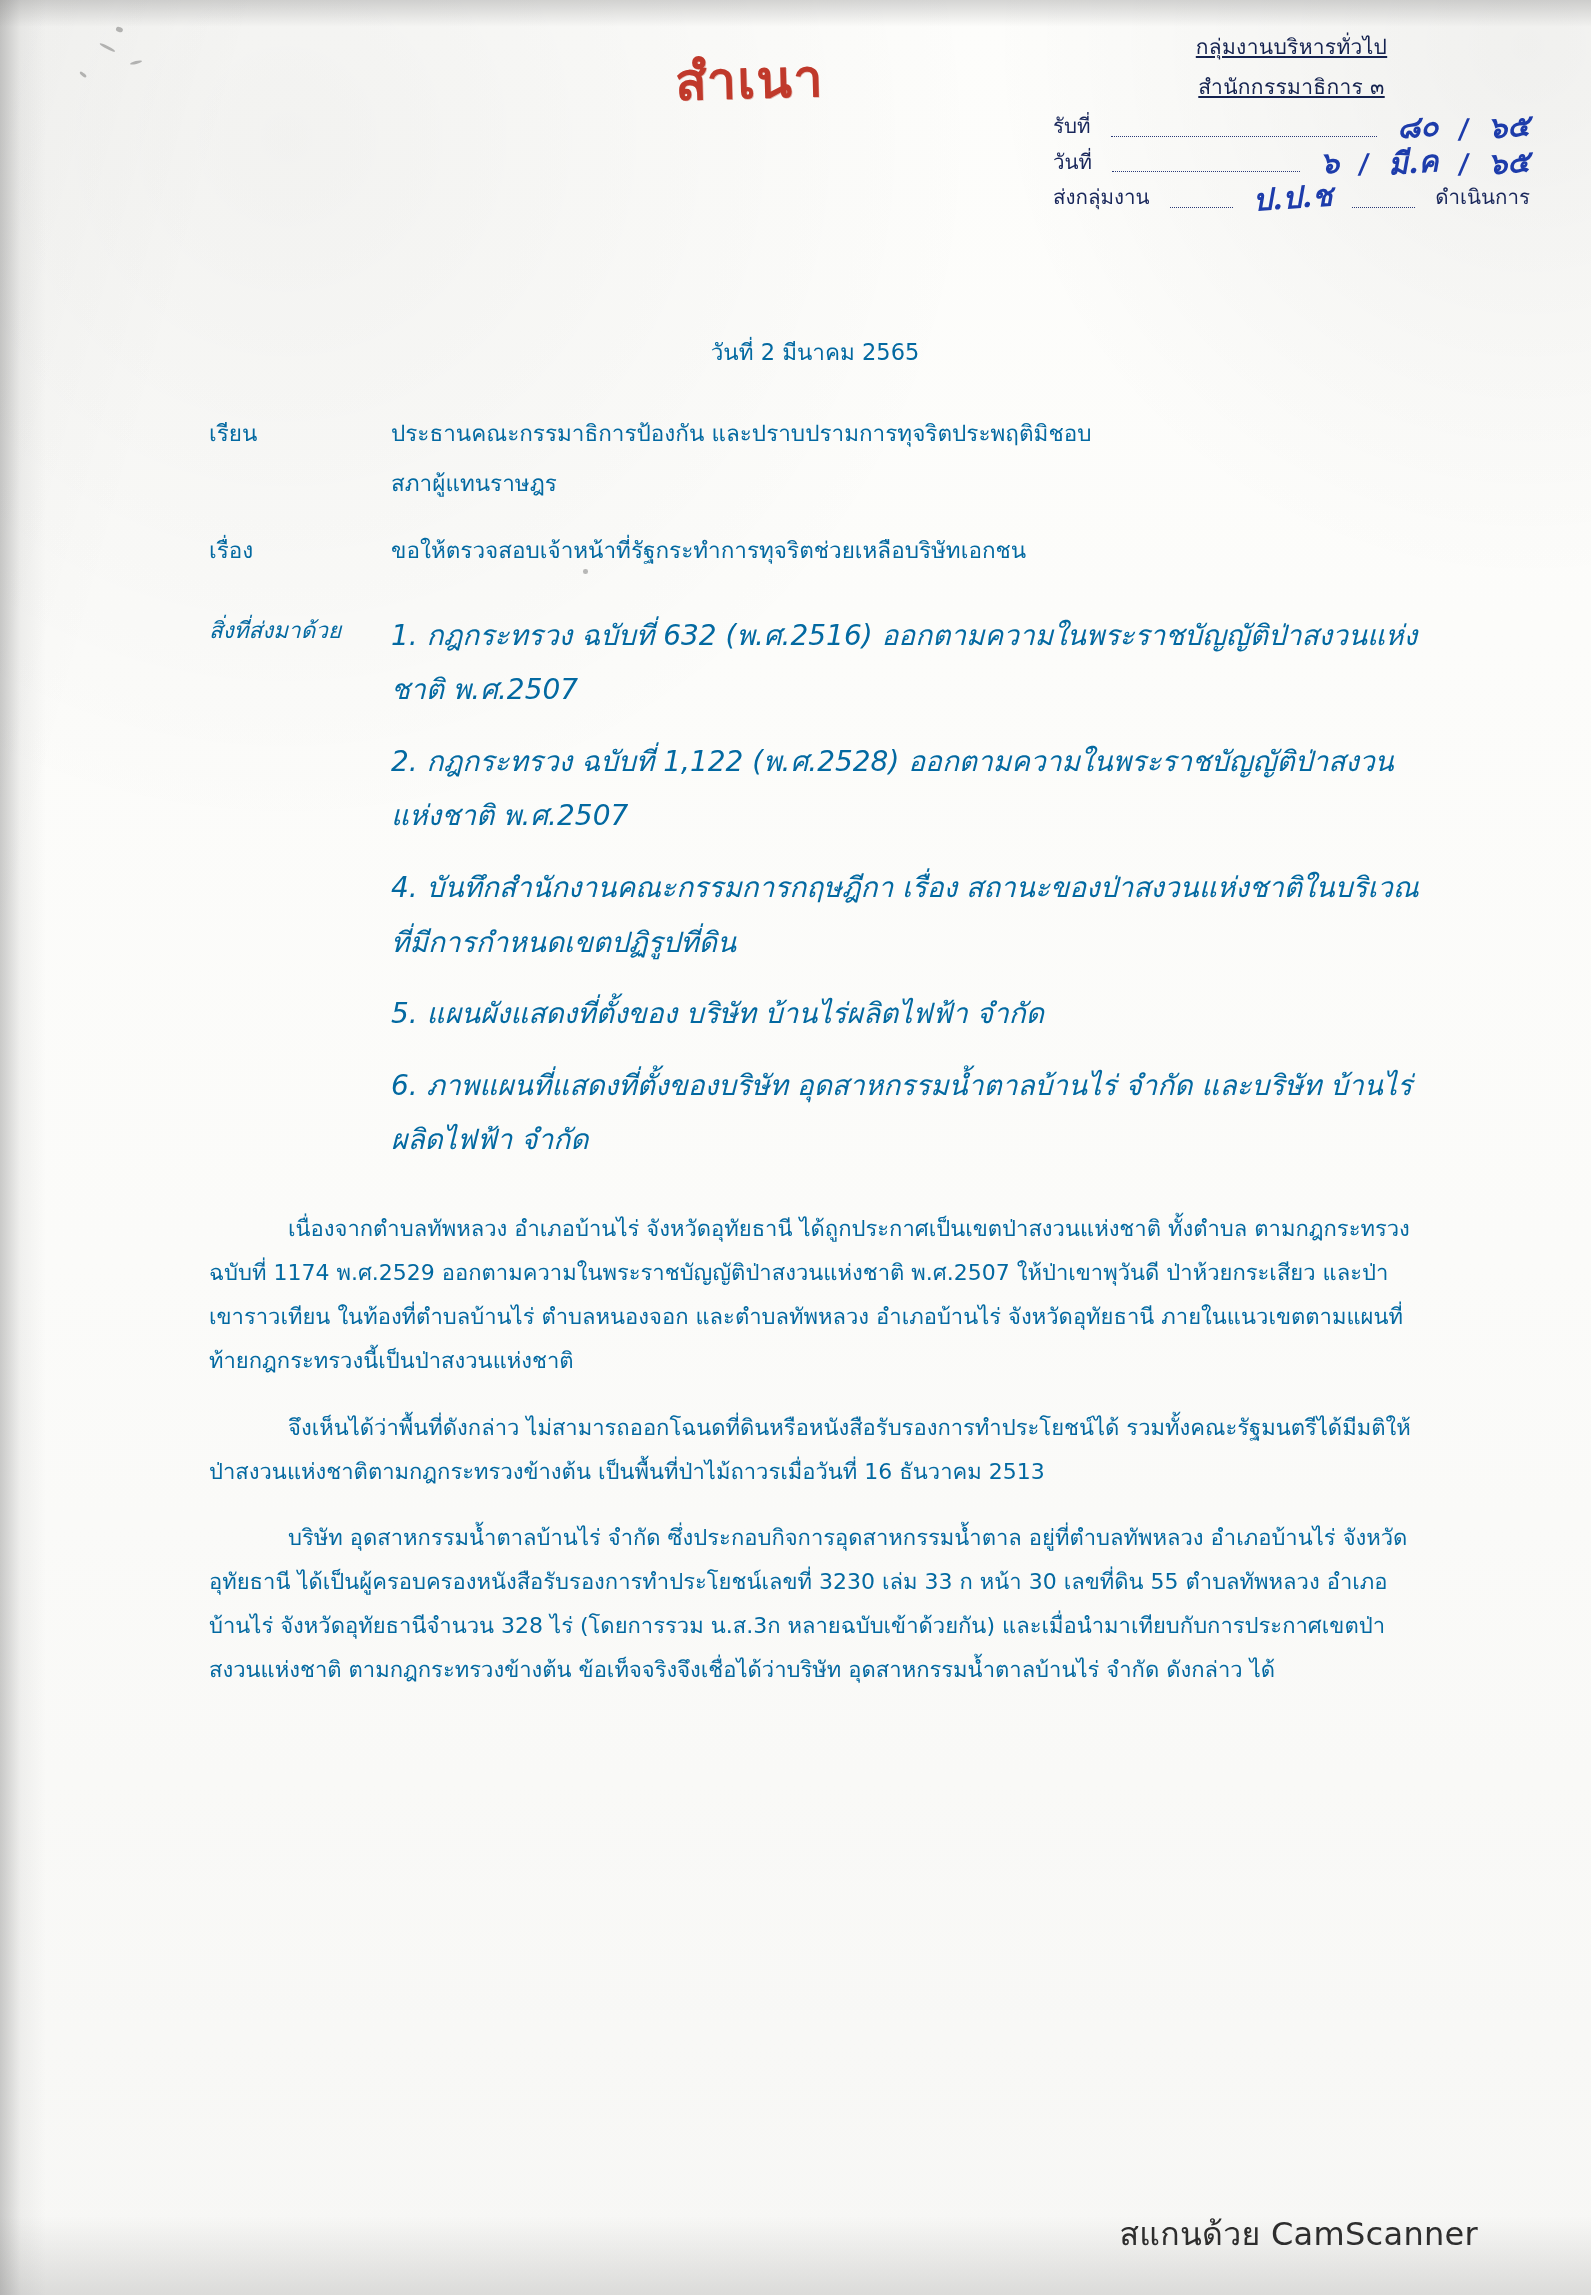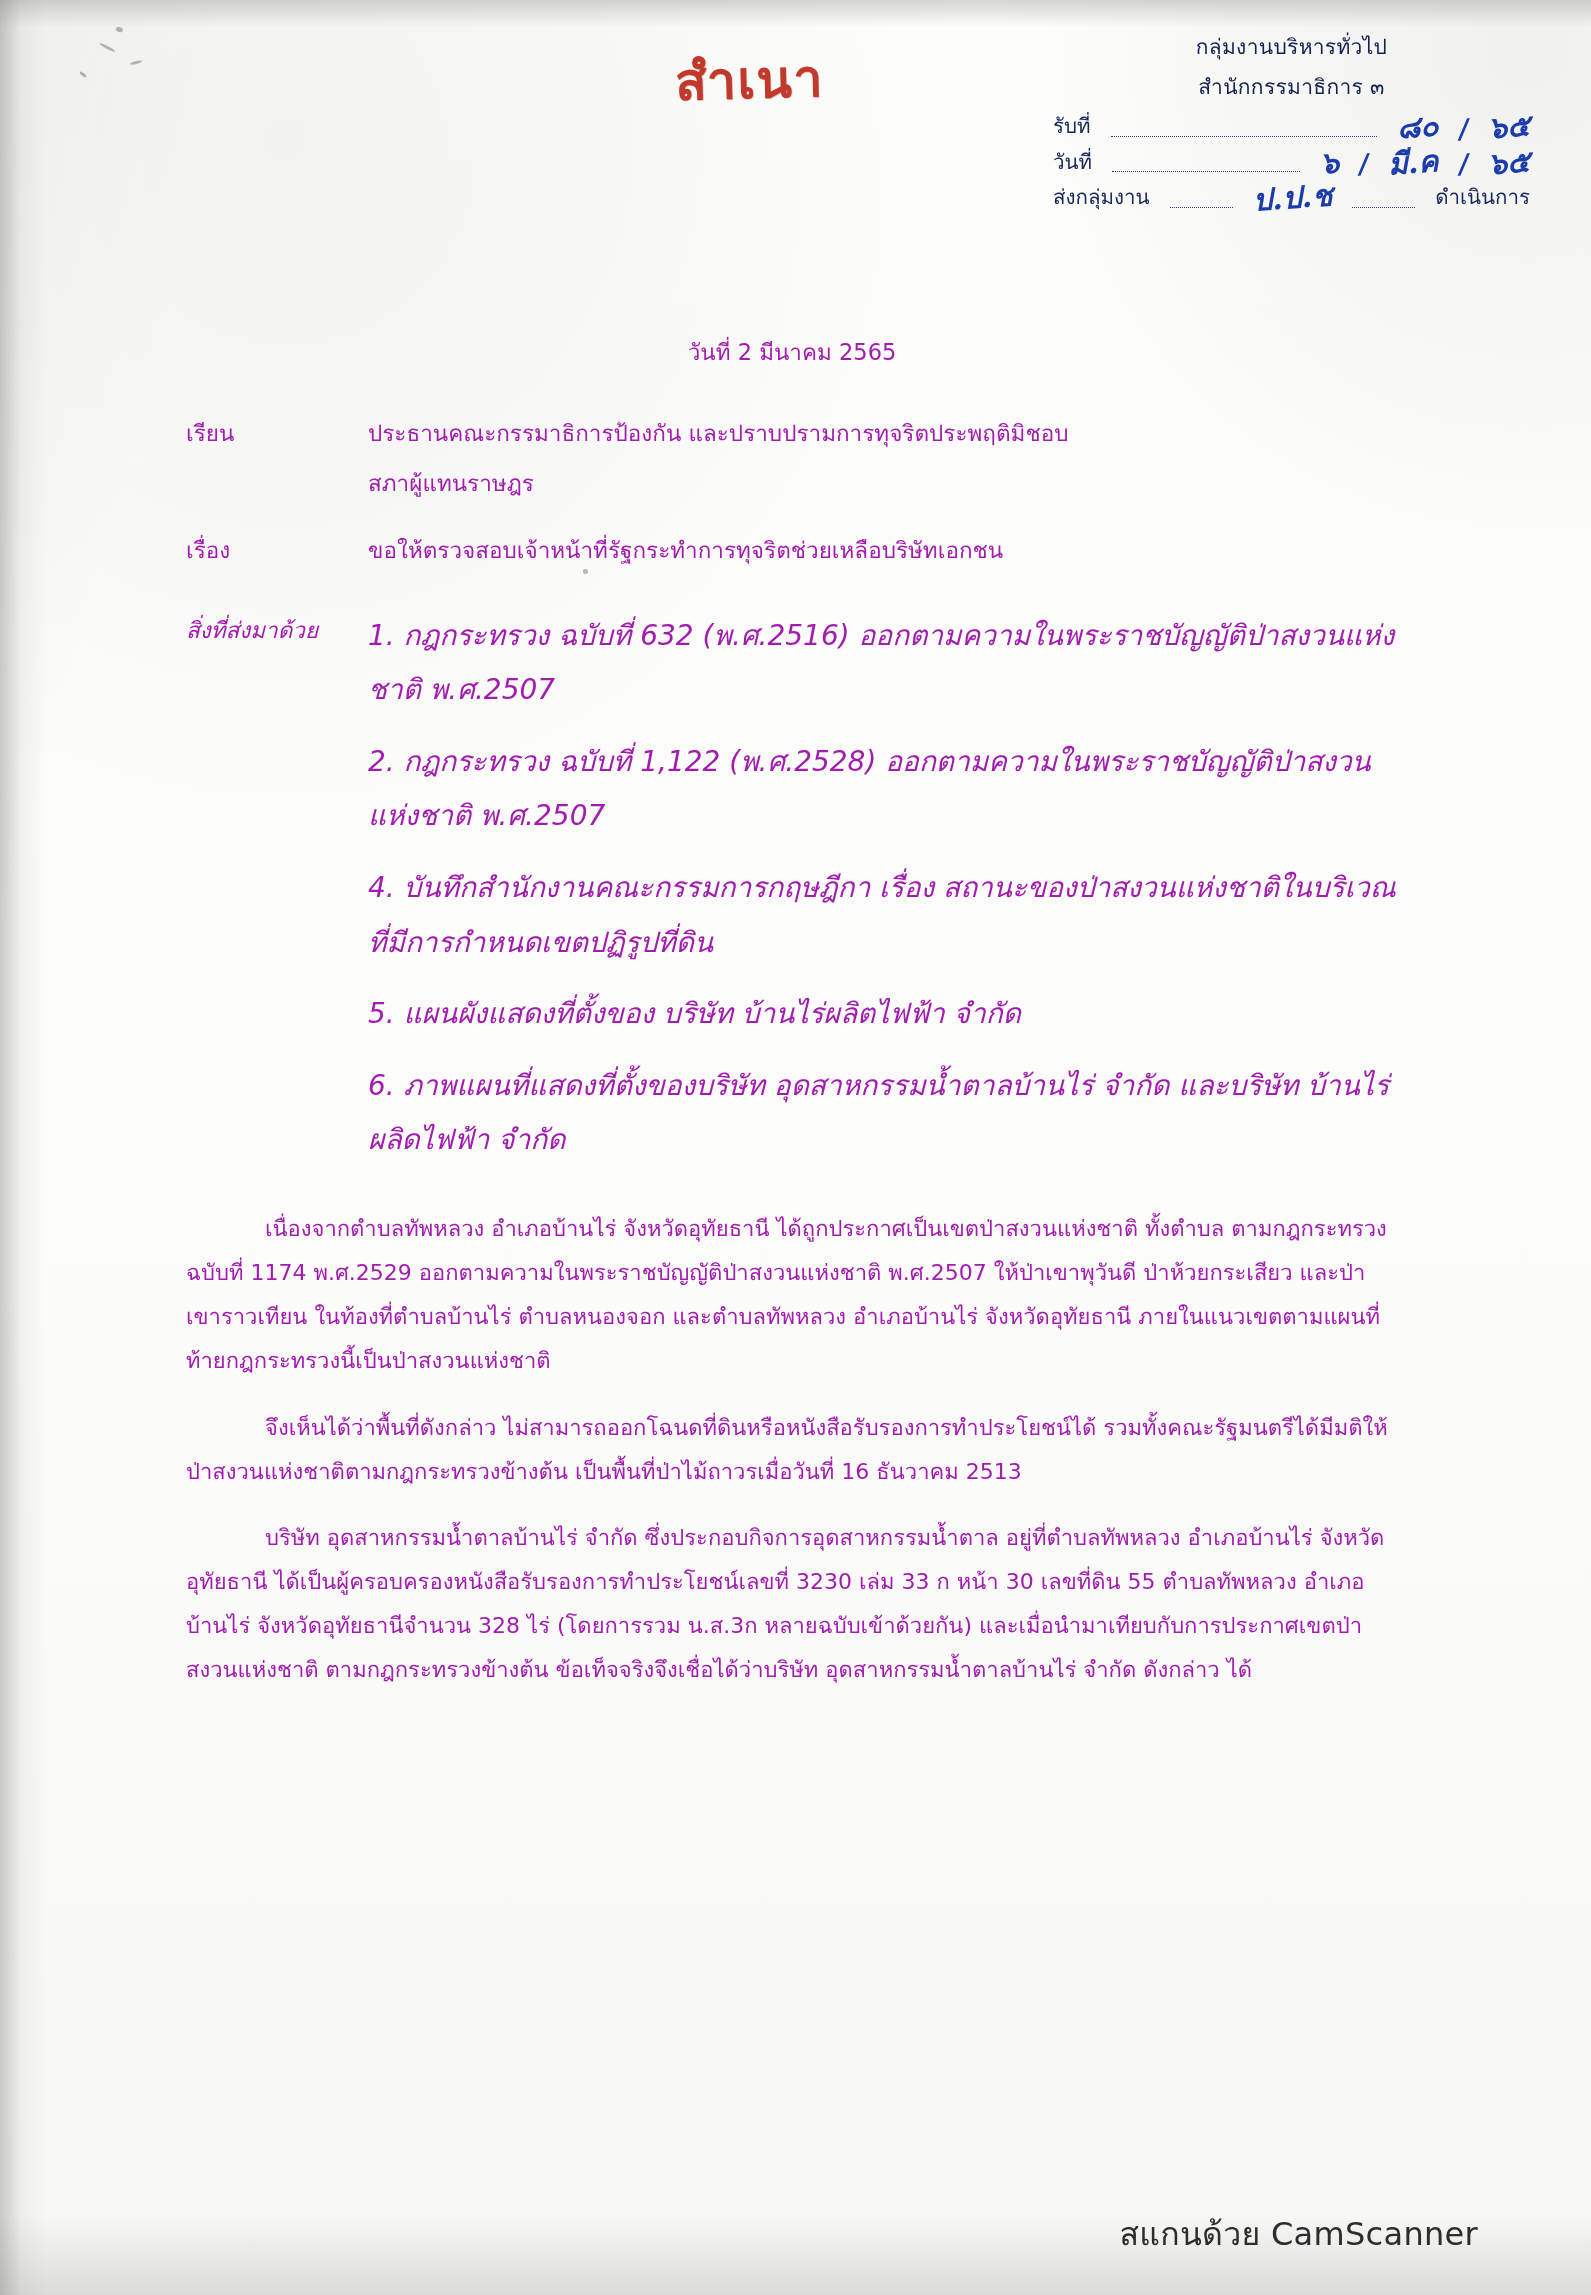"กลุ่มงานบริหารทั่วไป" .stamp-line { text-decoration: none -> underline }
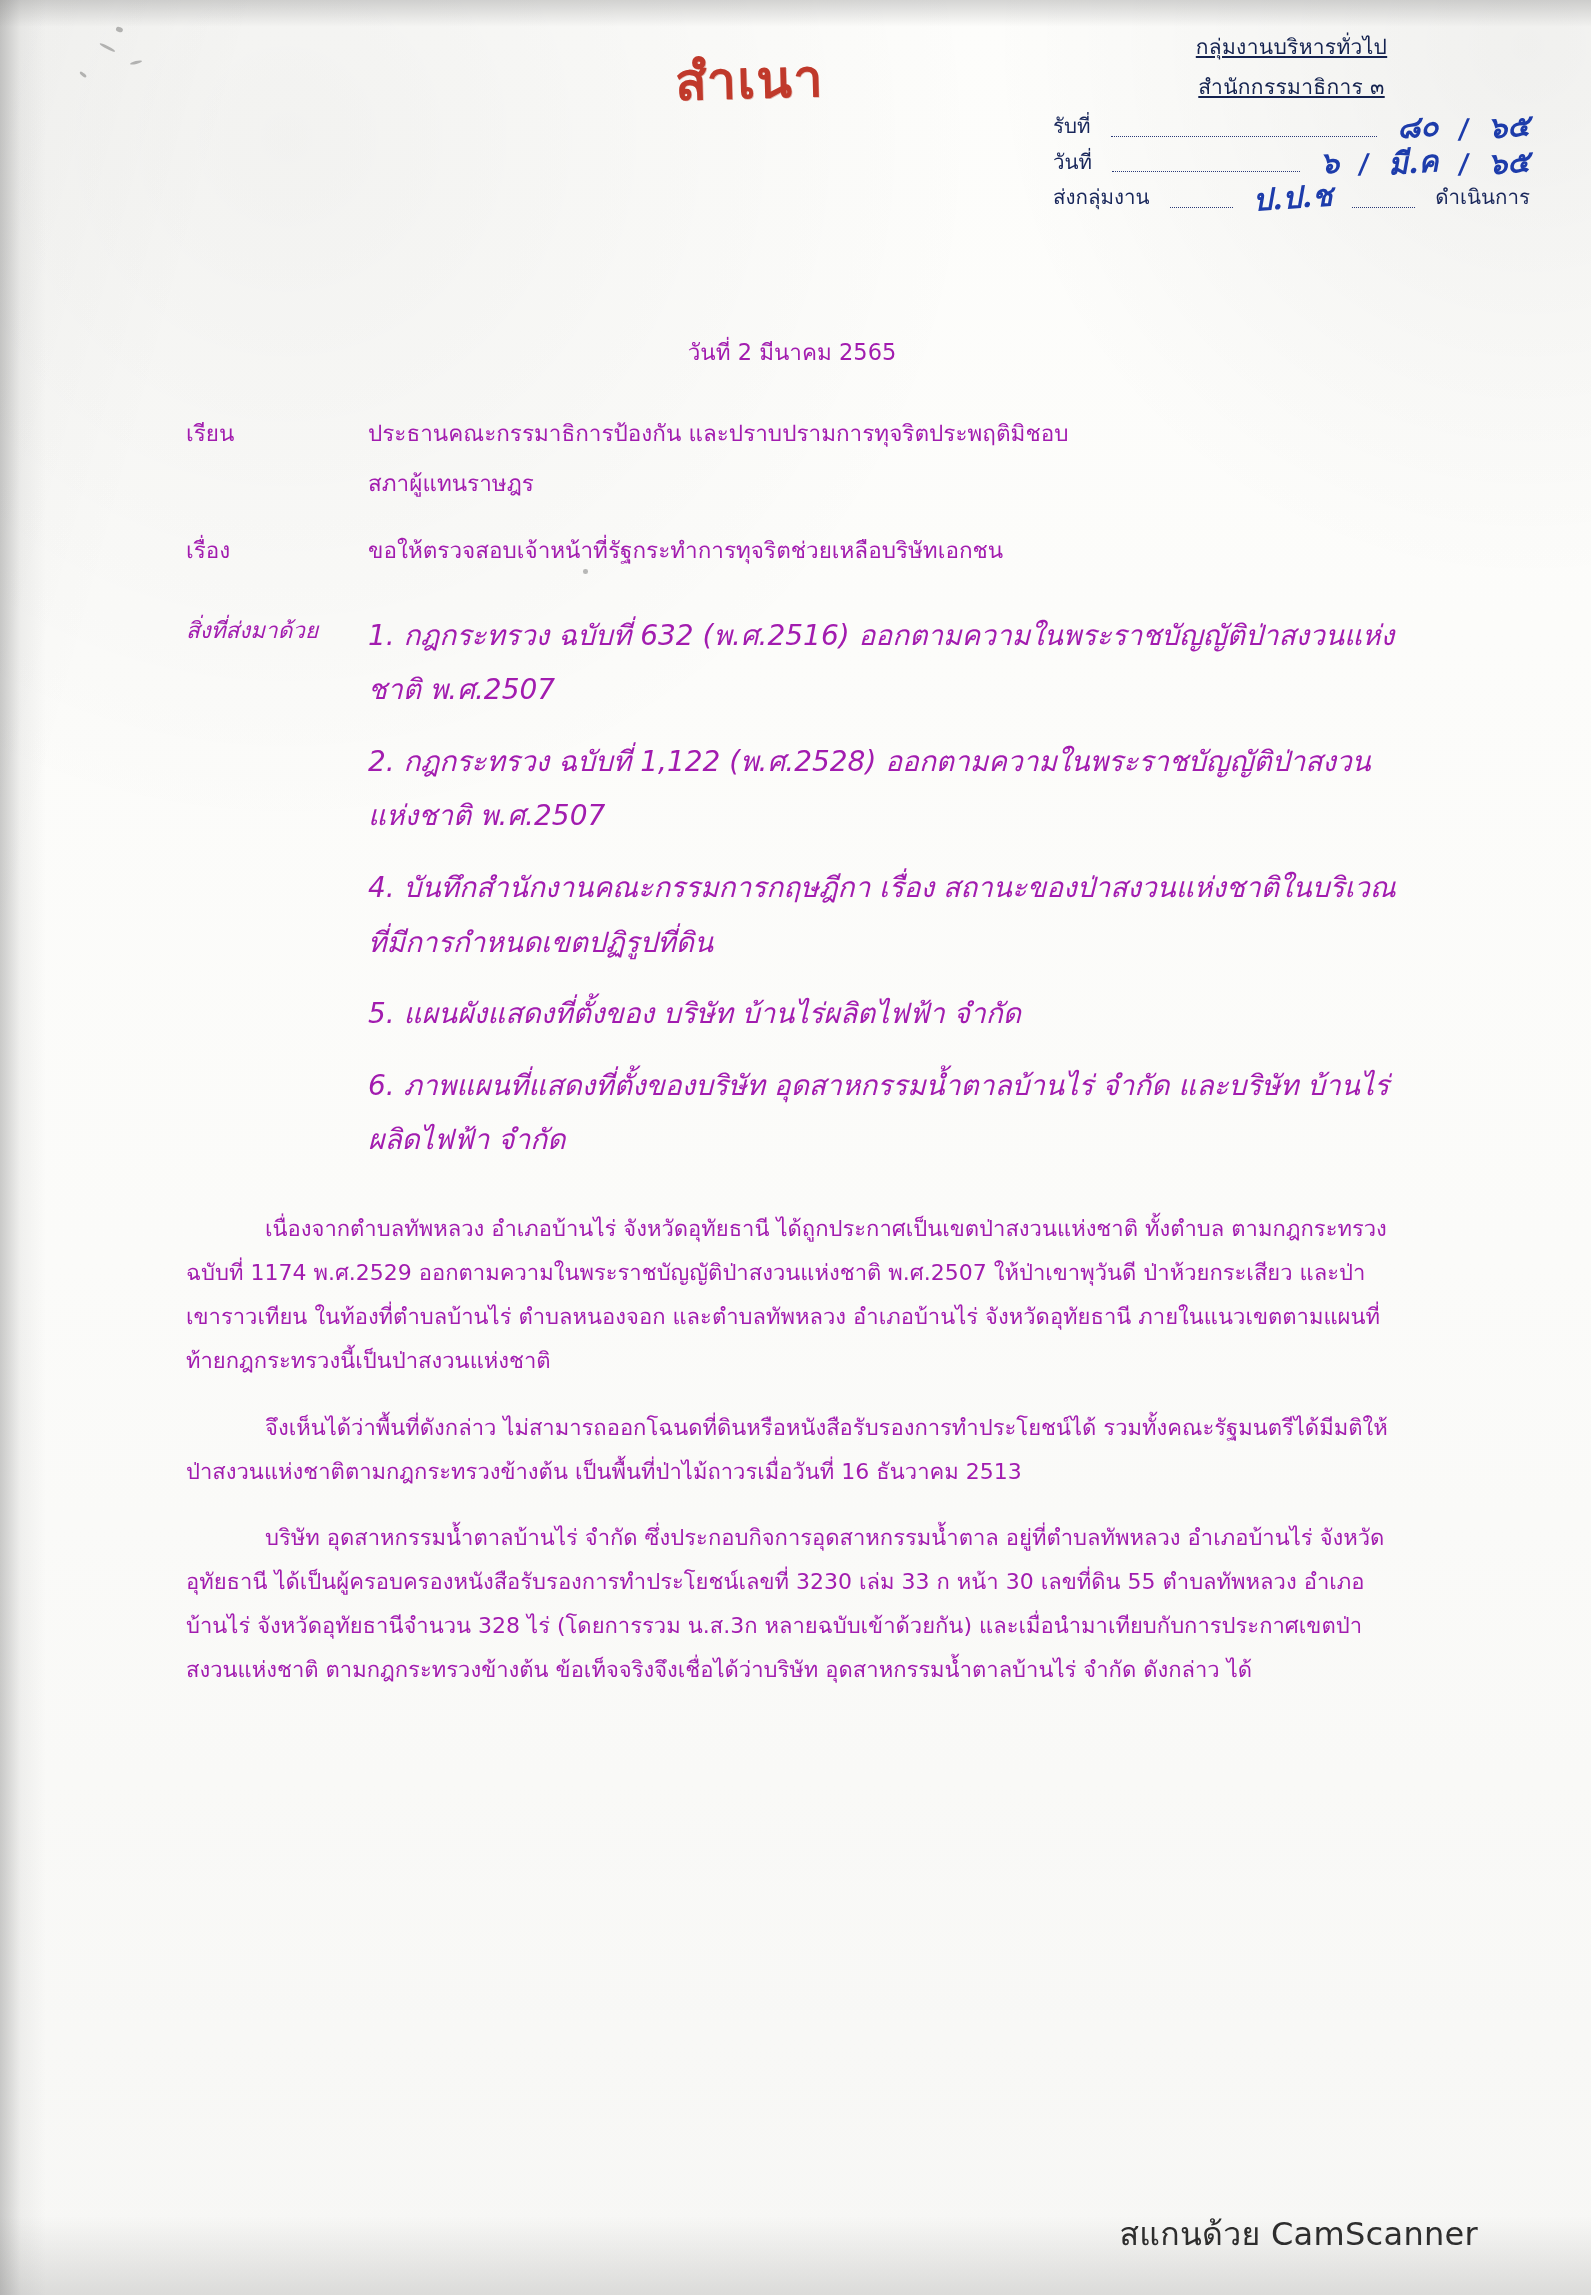"วันที่ 2 มีนาคม 2565" .doc { color: #a21caf -> #0369a1; left: 186px -> 209px }
